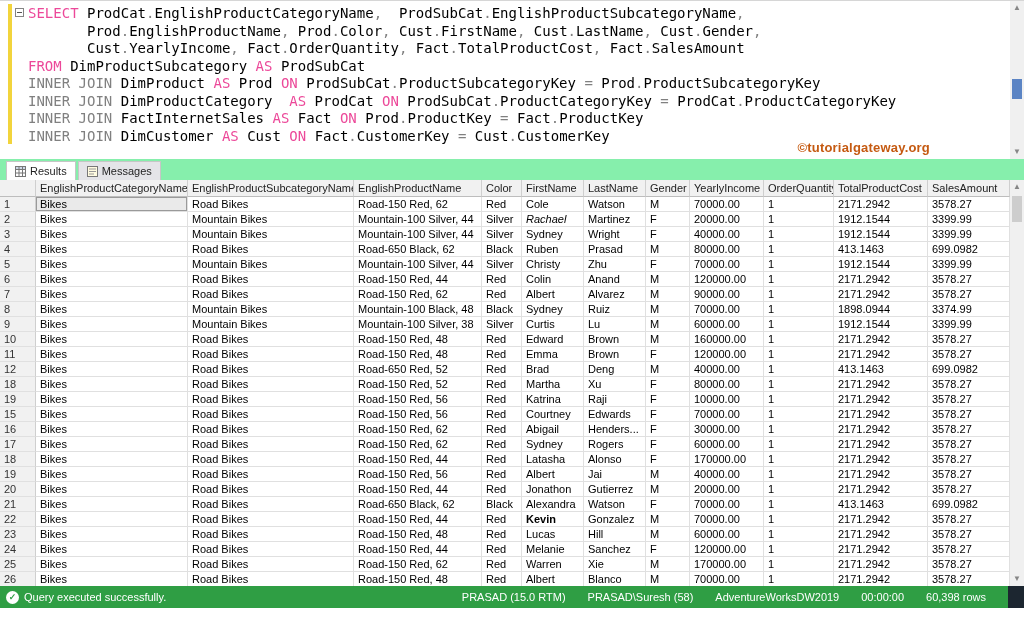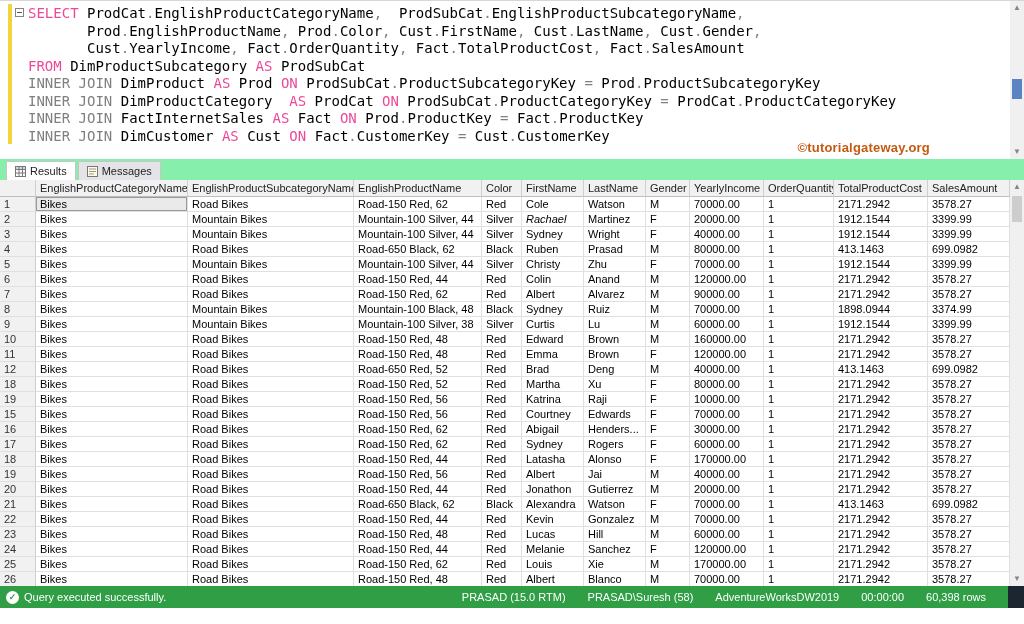"Kevin" div.gcell { font-weight: none -> bold }
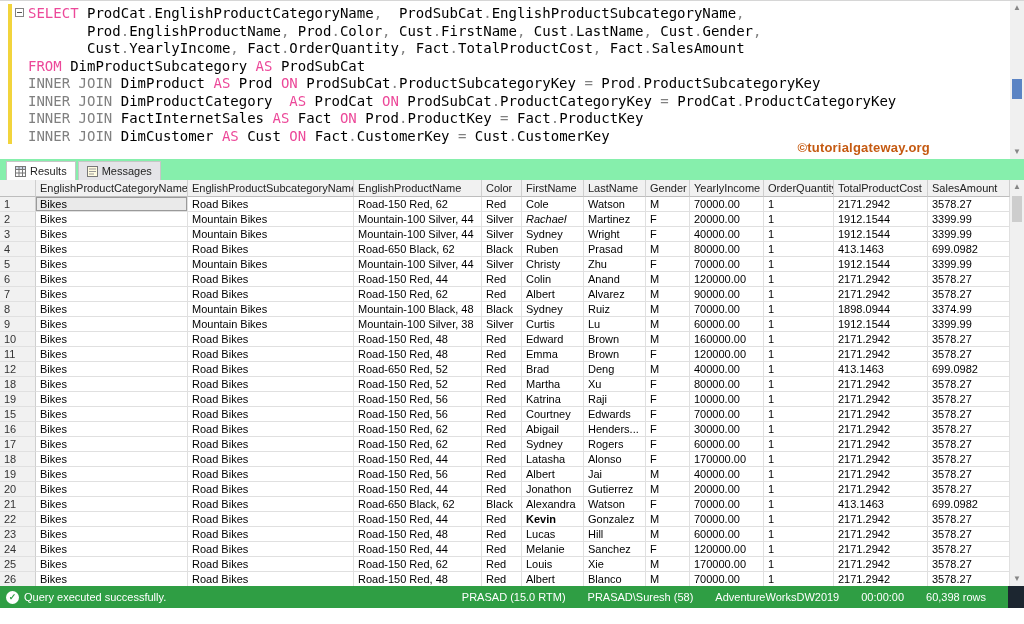"Louis" div.gcell { text: Louis -> Warren }
